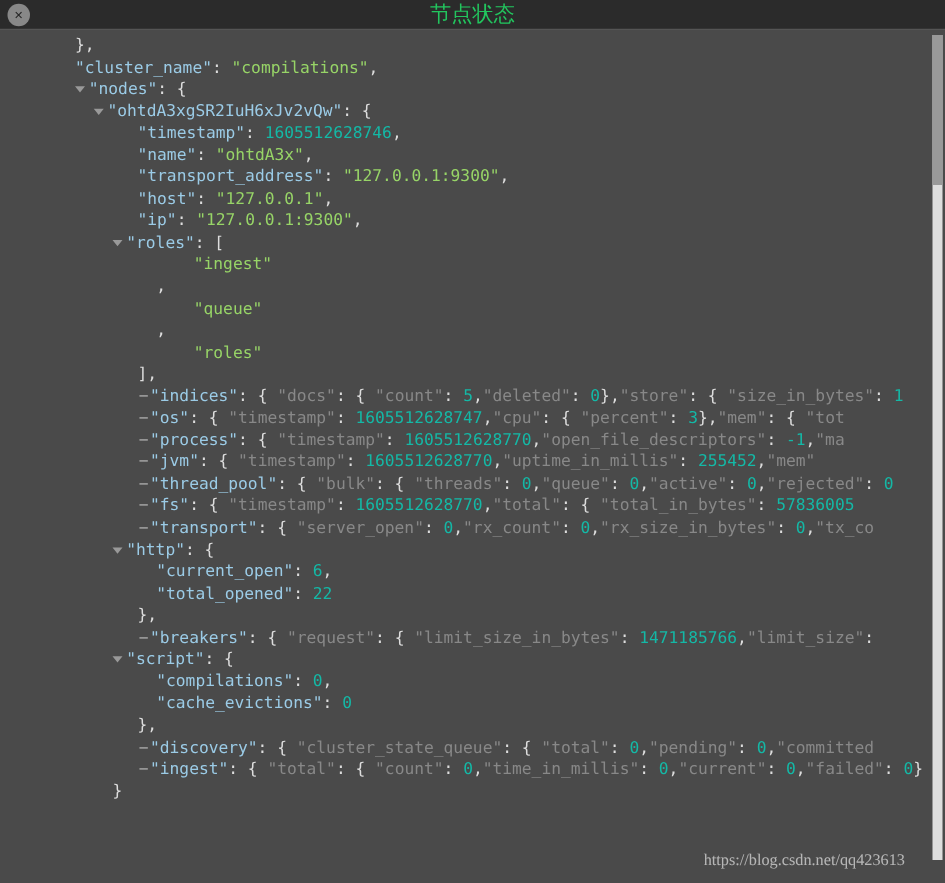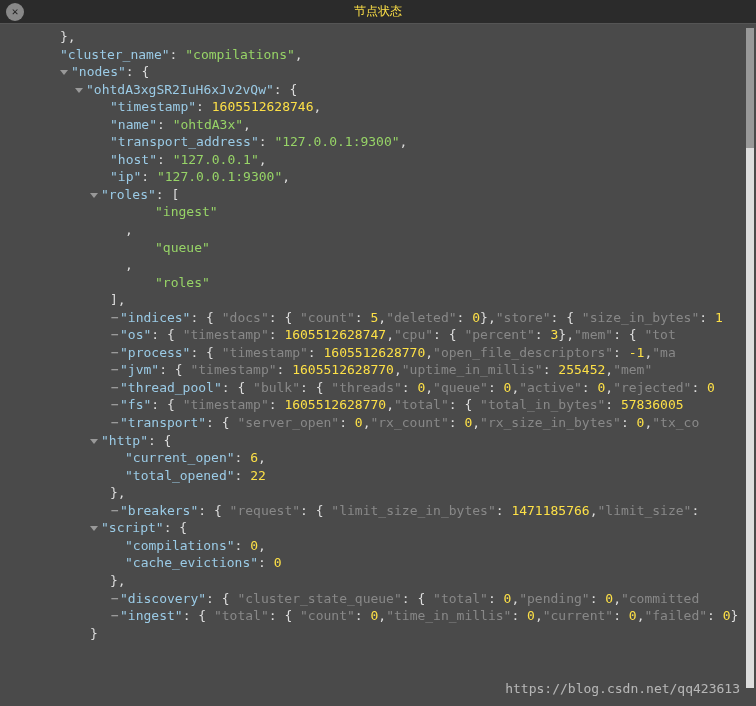"节点状态" .title { color: #fde047 -> #22c55e; font-size: 12px -> 17px }
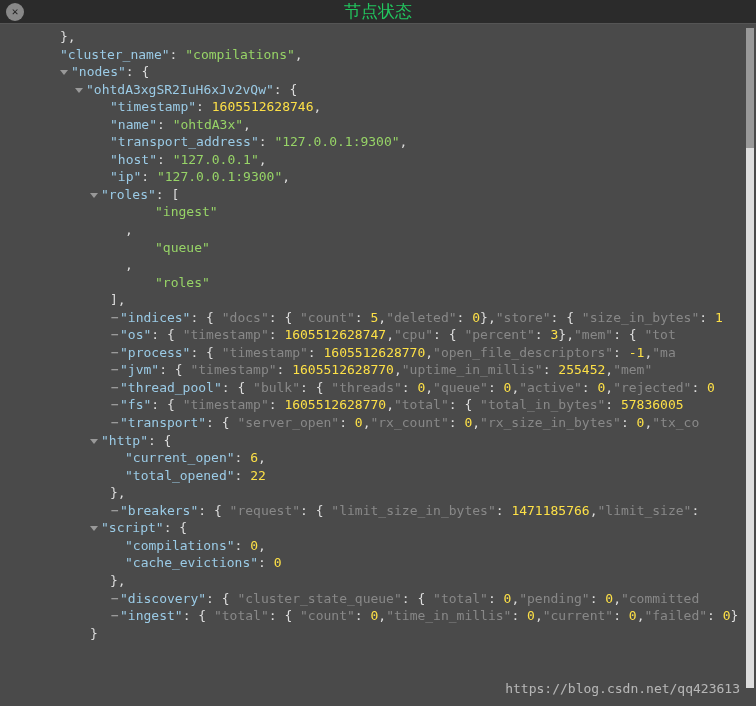"1605512628746" .num { color: #fde047 -> #14b8a6 }
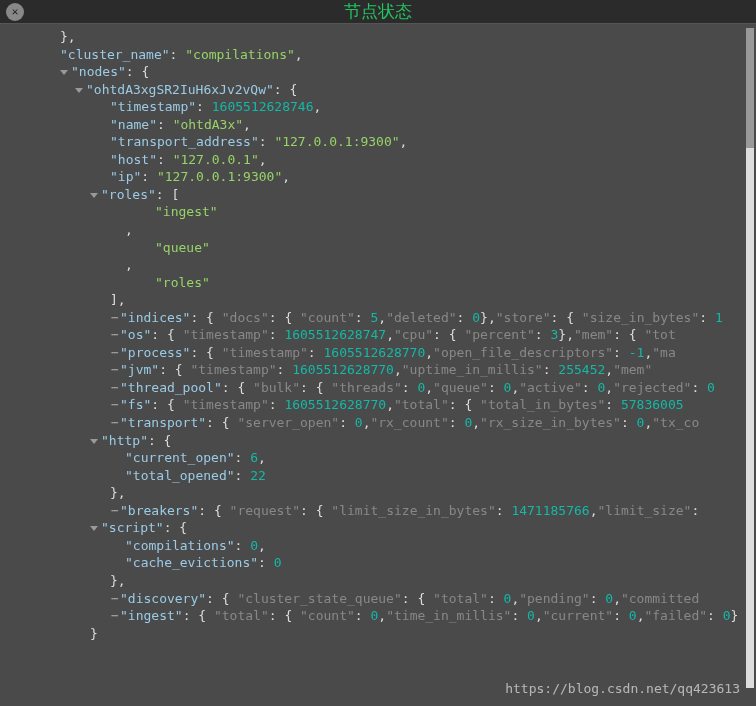"https://blog.csdn.net/qq423613" .watermark { font-family: none -> Liberation Serif, serif; right: 16px -> 32px }
